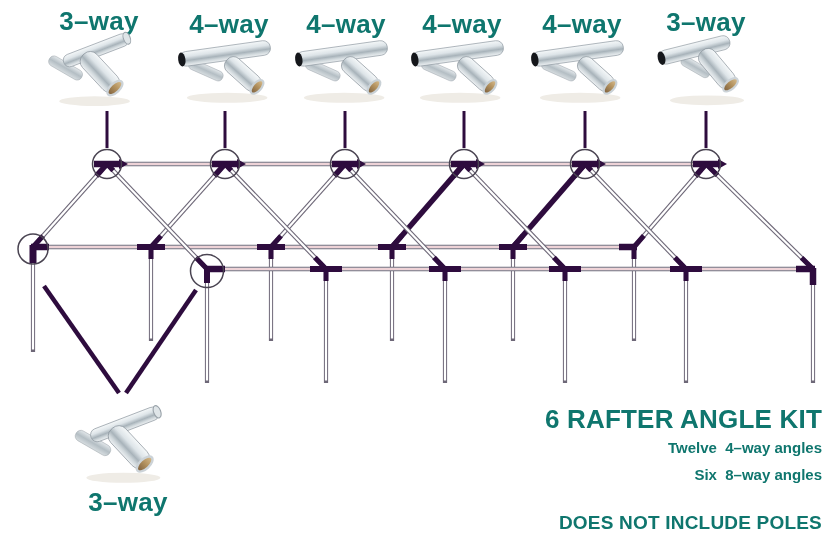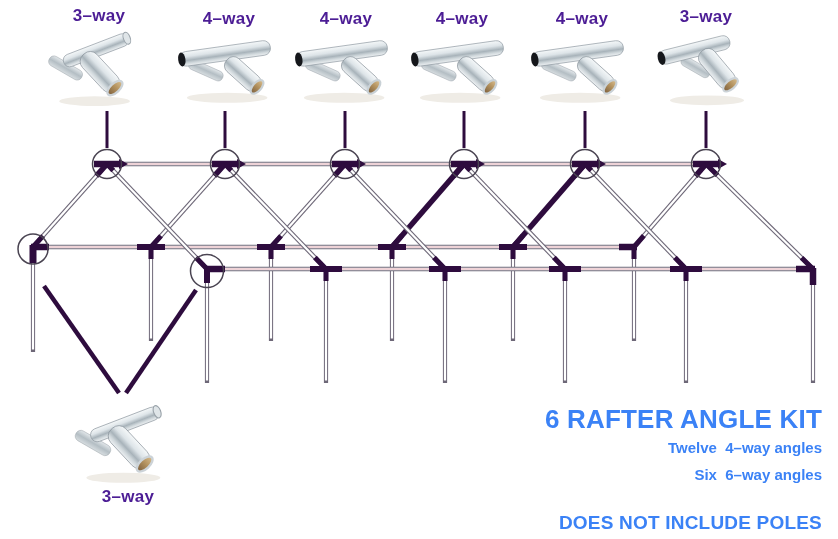"3–way" .fit-label { color: #4c1d95 -> #0f766e; font-size: 17px -> 26px }
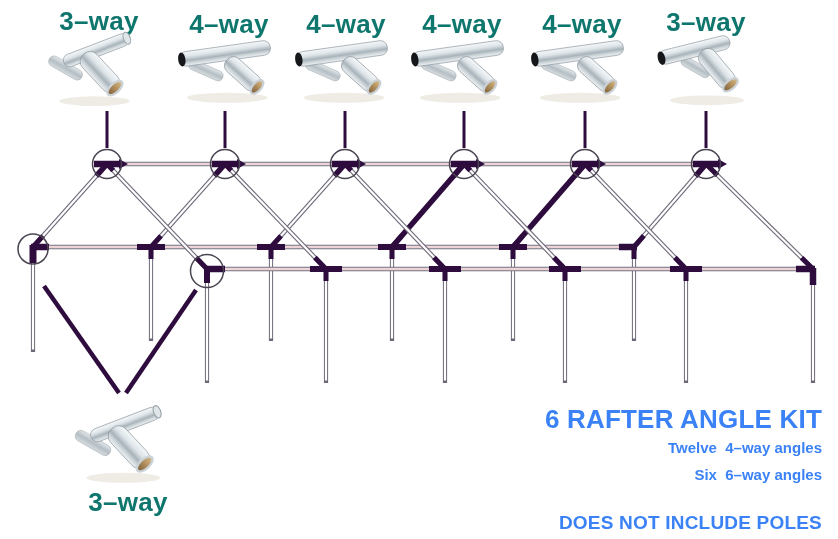"6 RAFTER ANGLE KIT" .info { color: #3b82f6 -> #0f766e }
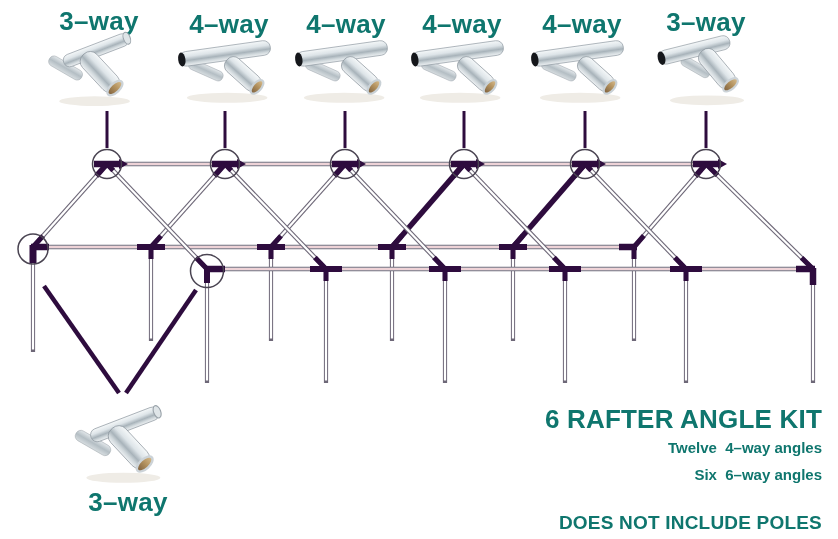"Six 6–way angles" div.sub { text: 6 -> 8 }
